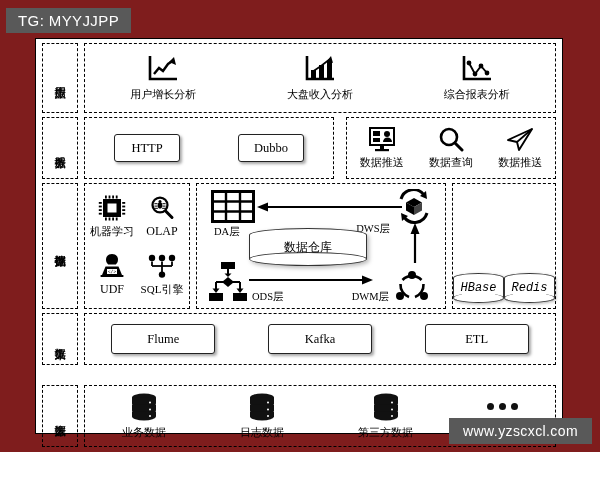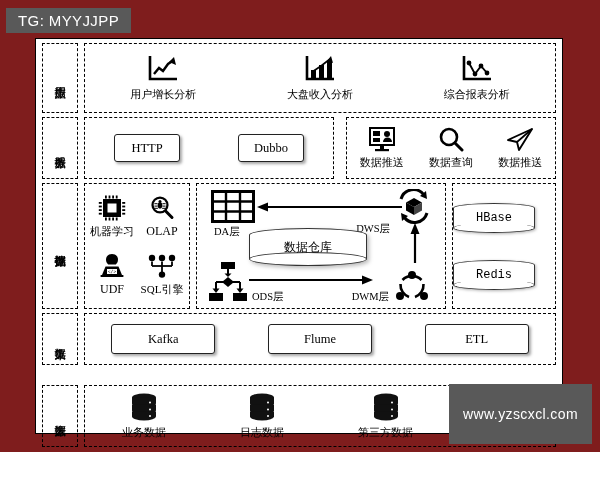"HBase" .db-stack { align-items: flex-start -> flex-end; flex-direction: column -> row; font-style: none -> italic }
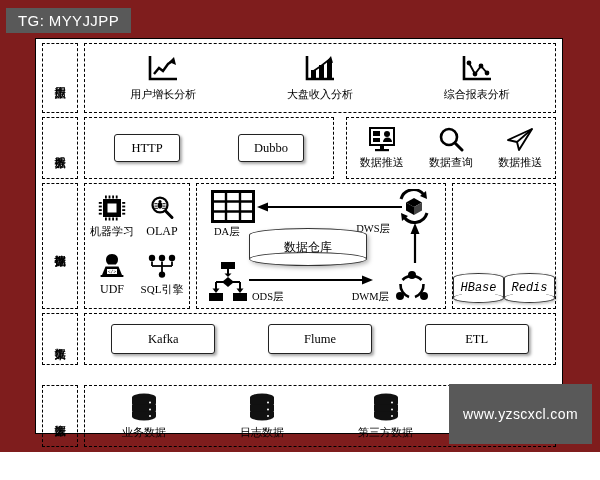"Kafka" div.pill { order: before "Flume" -> after "Flume" }
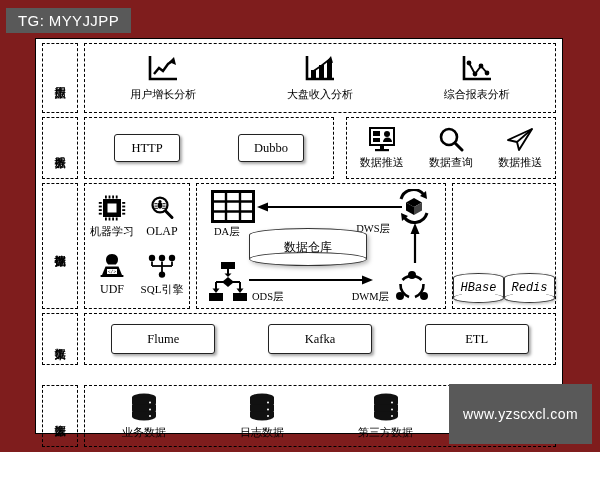"www.yzscxcl.com" #wm-bottom { padding: 22px 14px -> 5px 14px }
